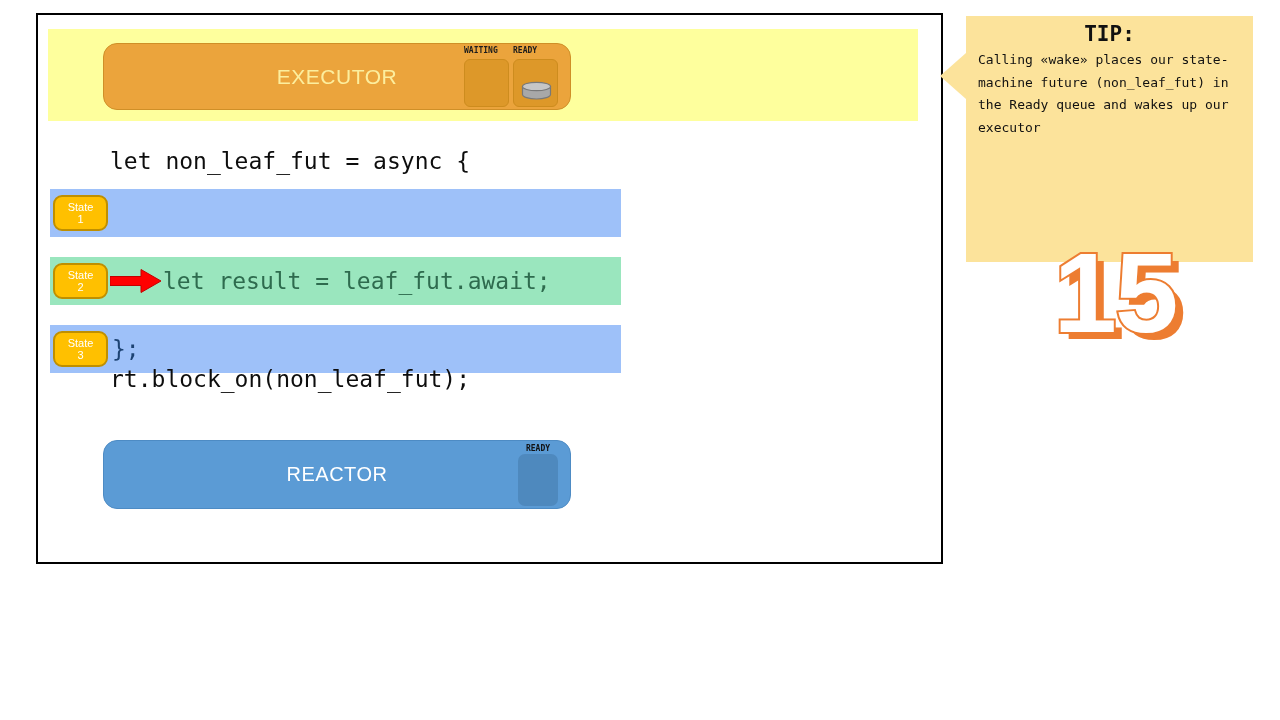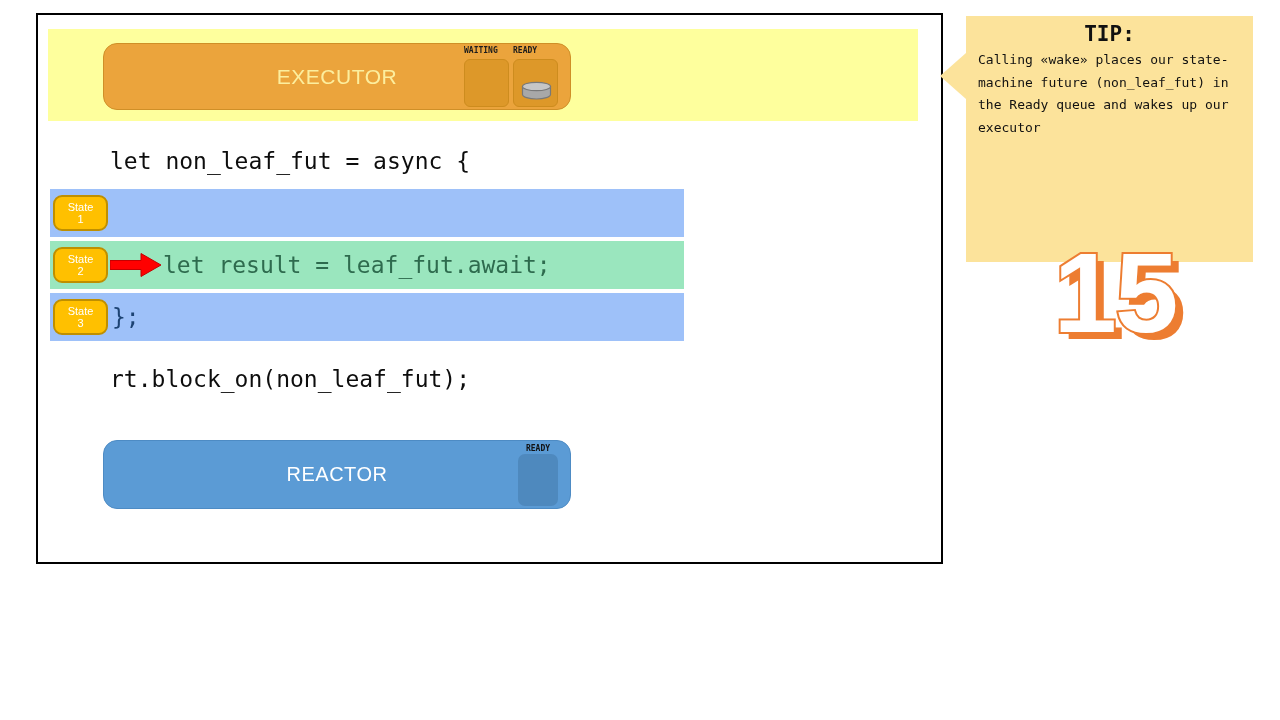"State" .code-row { margin-bottom: 4px -> 20px; width: 634px -> 571px }
